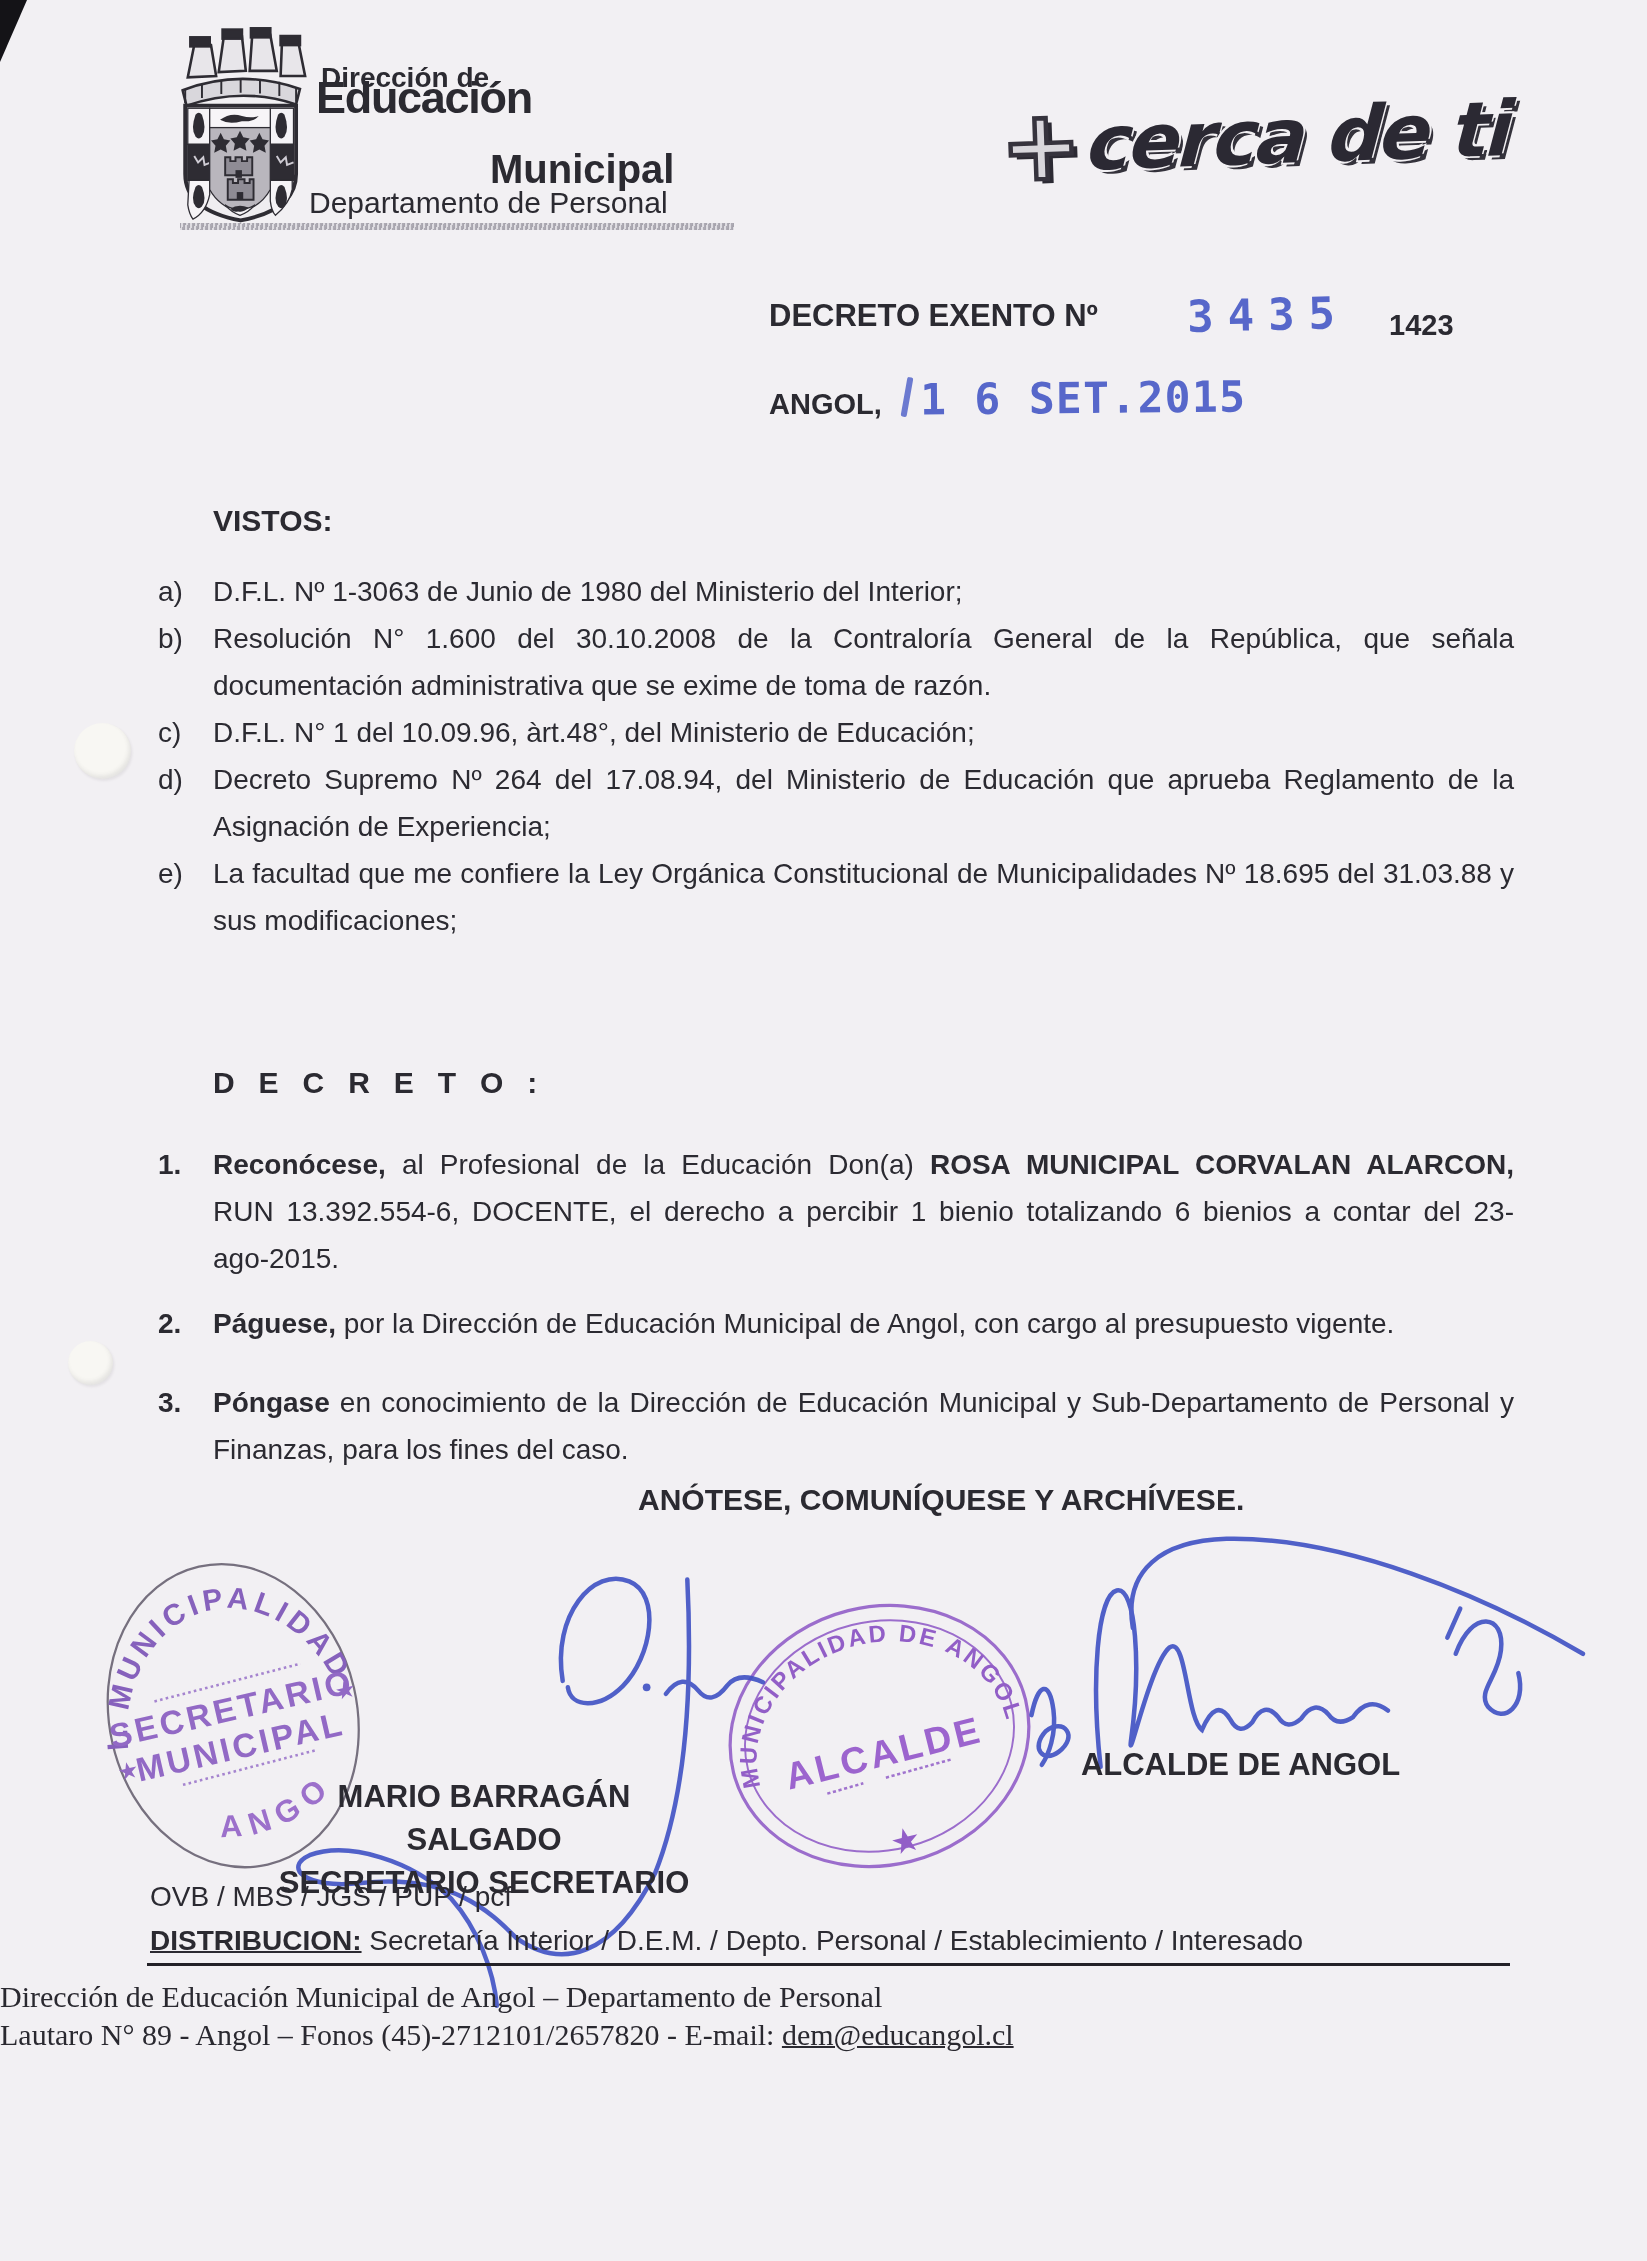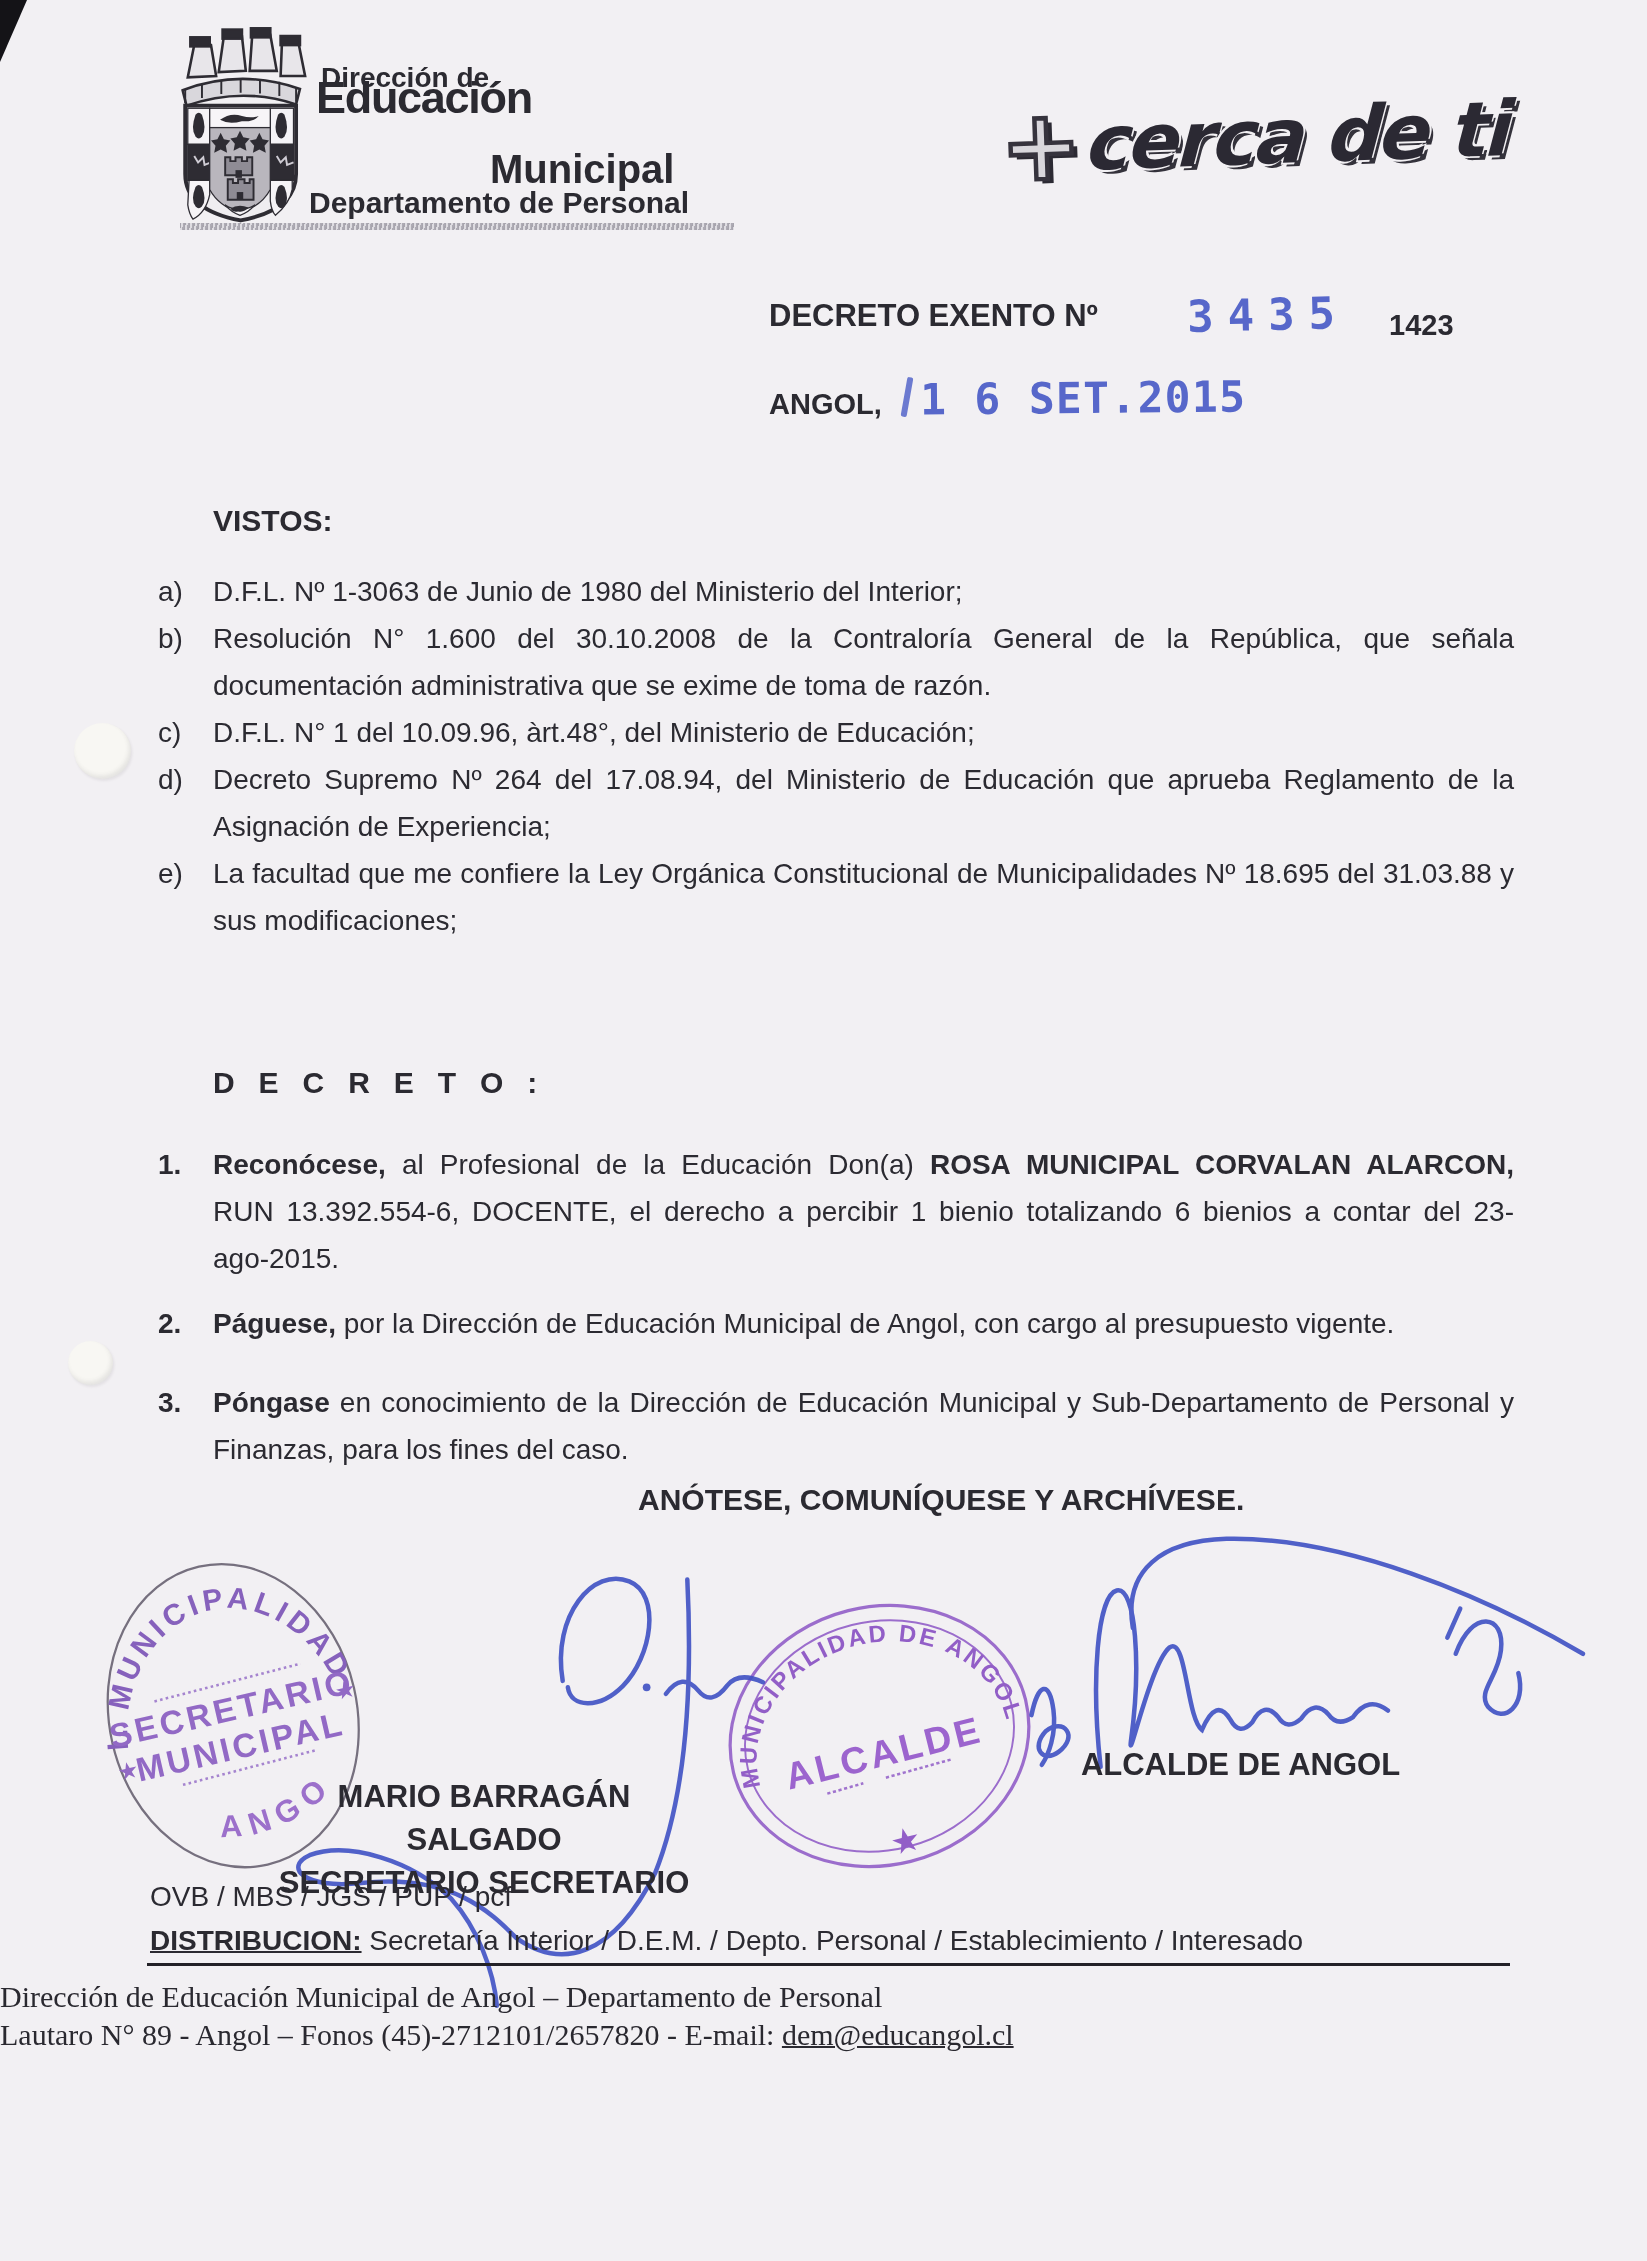"Departamento de Personal" .hdr-dept { font-weight: bold -> normal }
